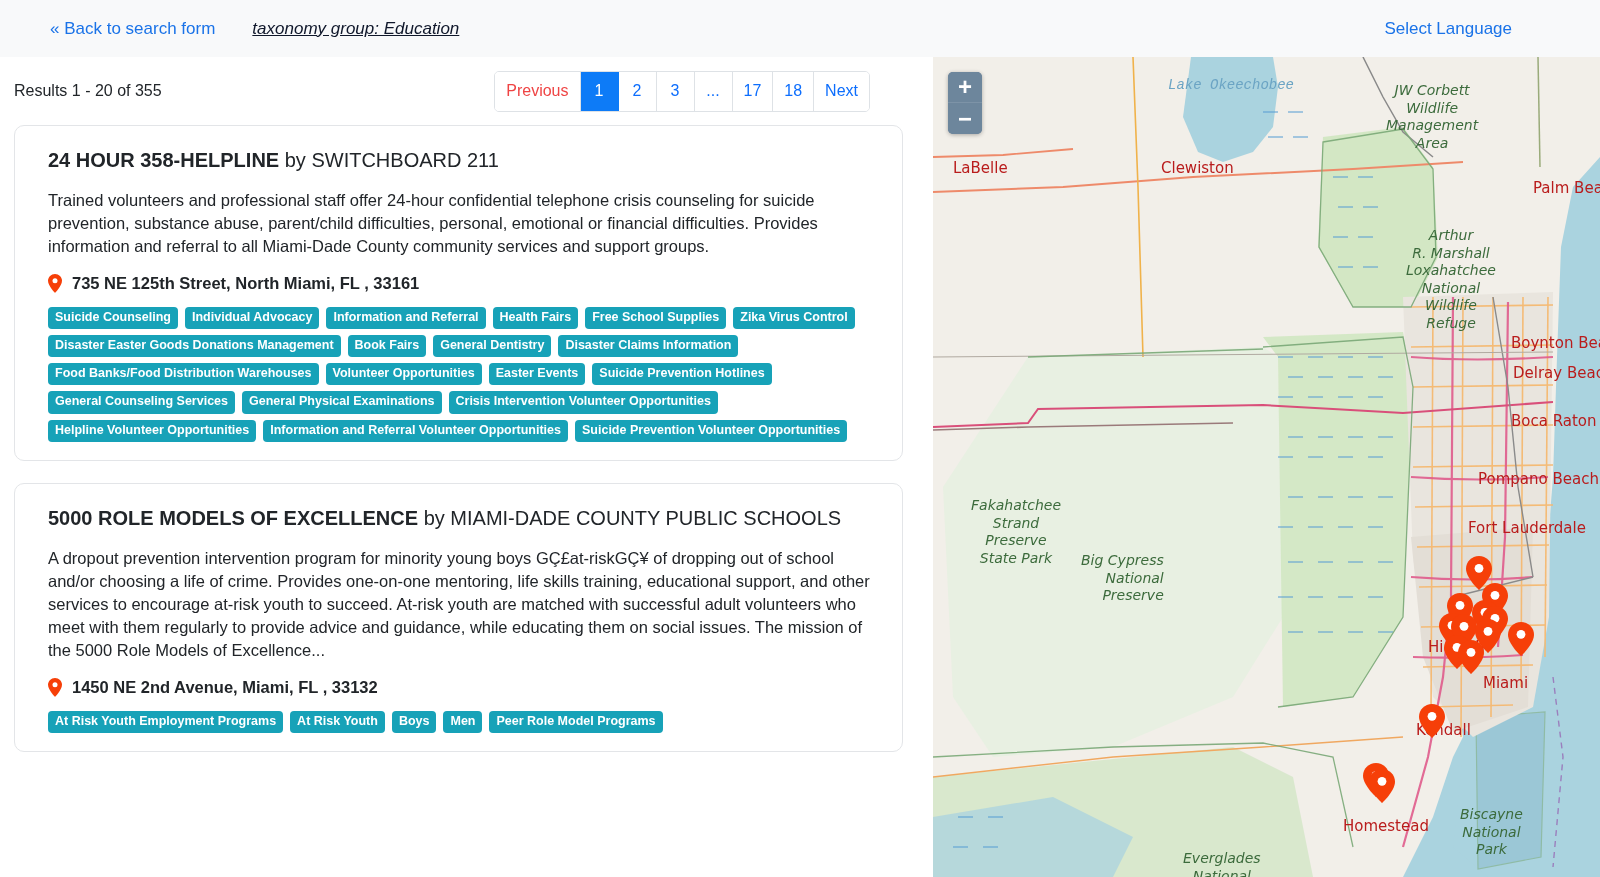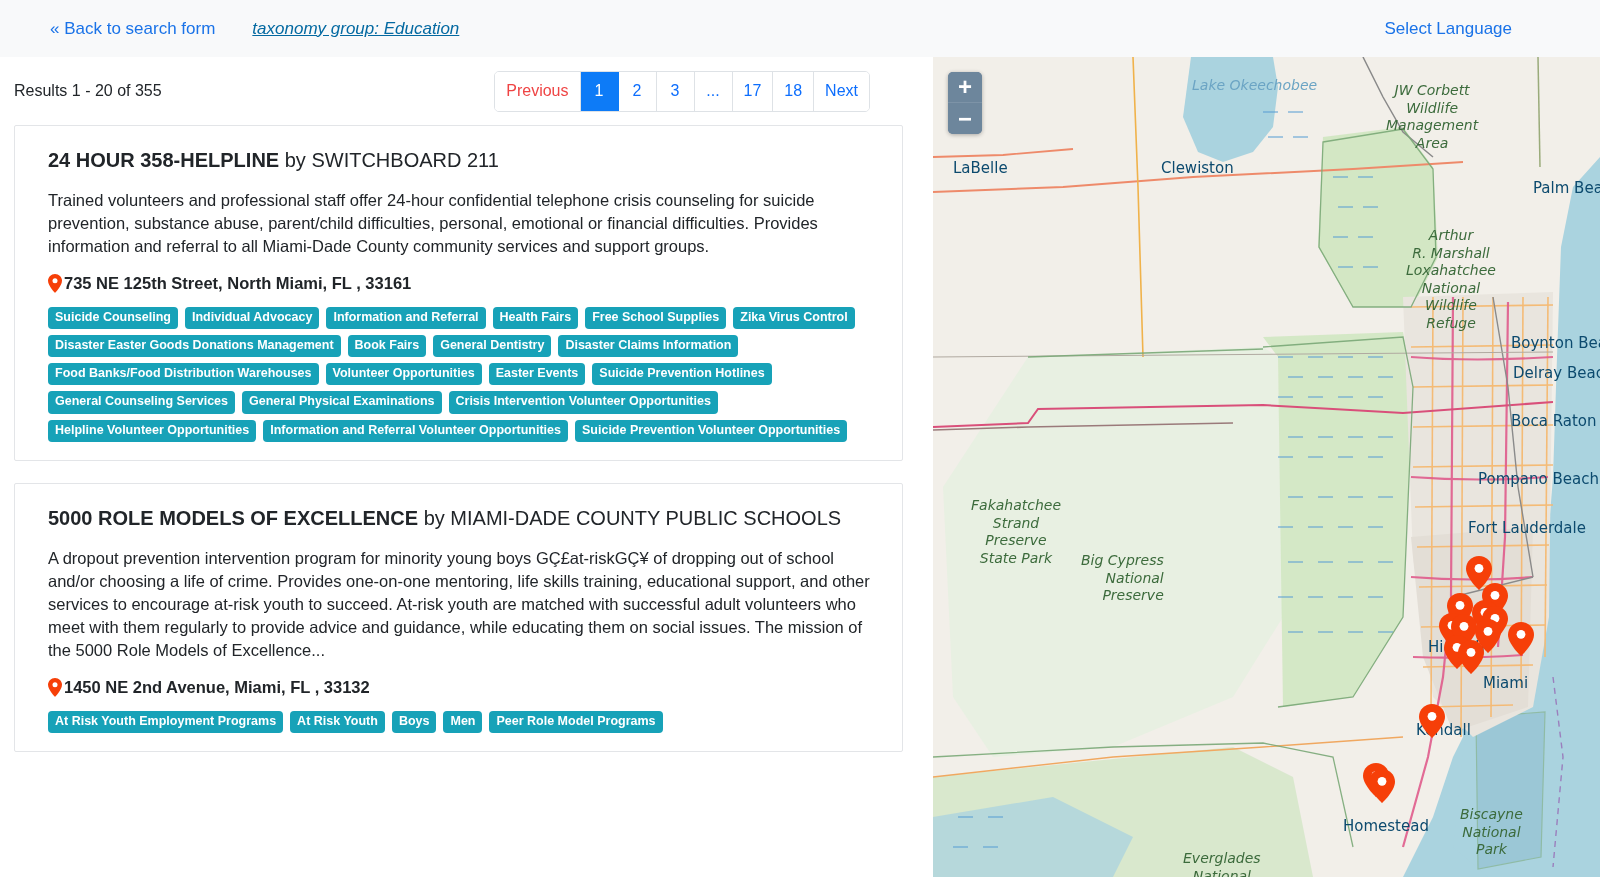"taxonomy group: Education" #taxonomy-label { color: #0369a1 -> #0f172a }
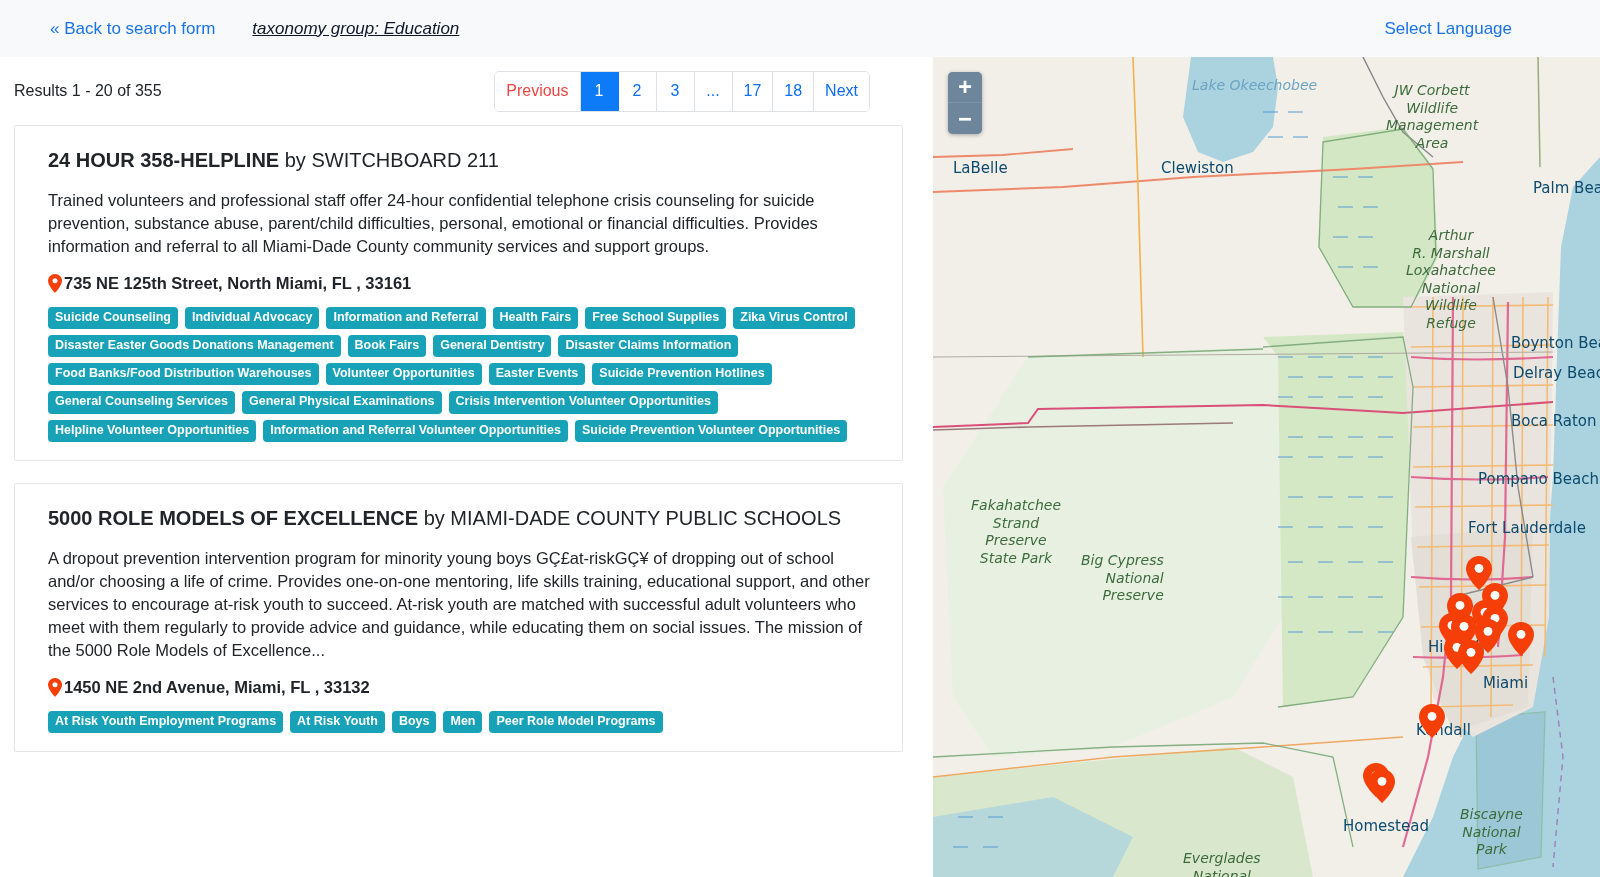"Lake Okeechobee" div.map-label { font-family: none -> Liberation Mono, monospace; left: 259px -> 235px }
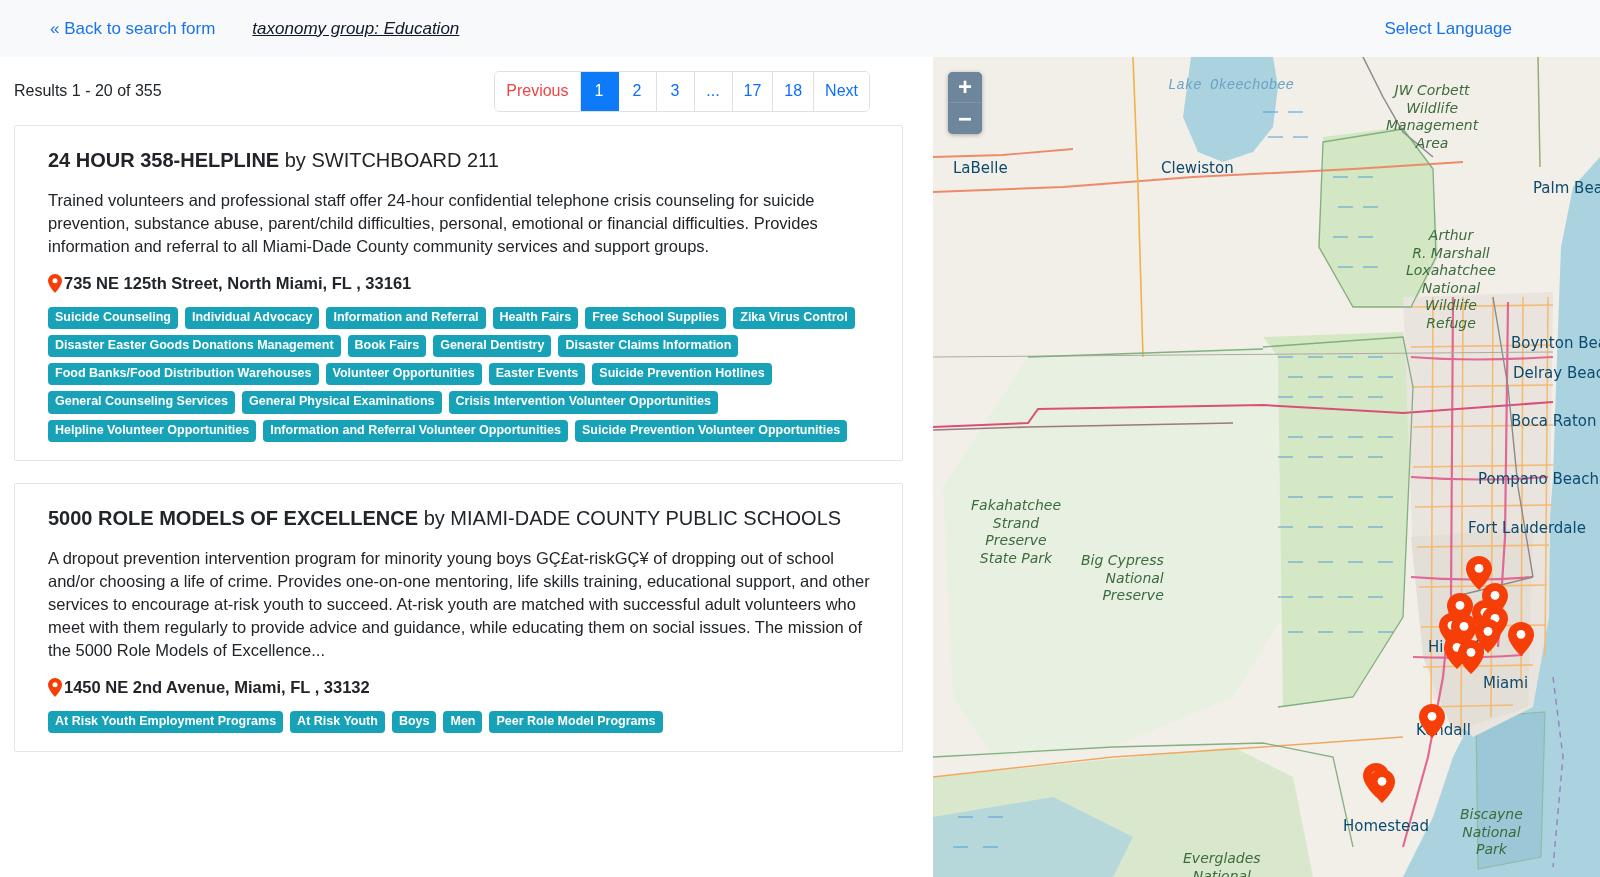"24 HOUR 358-HELPLINE by SWITCHBOARD" .card { border-radius: 2px -> 10px }
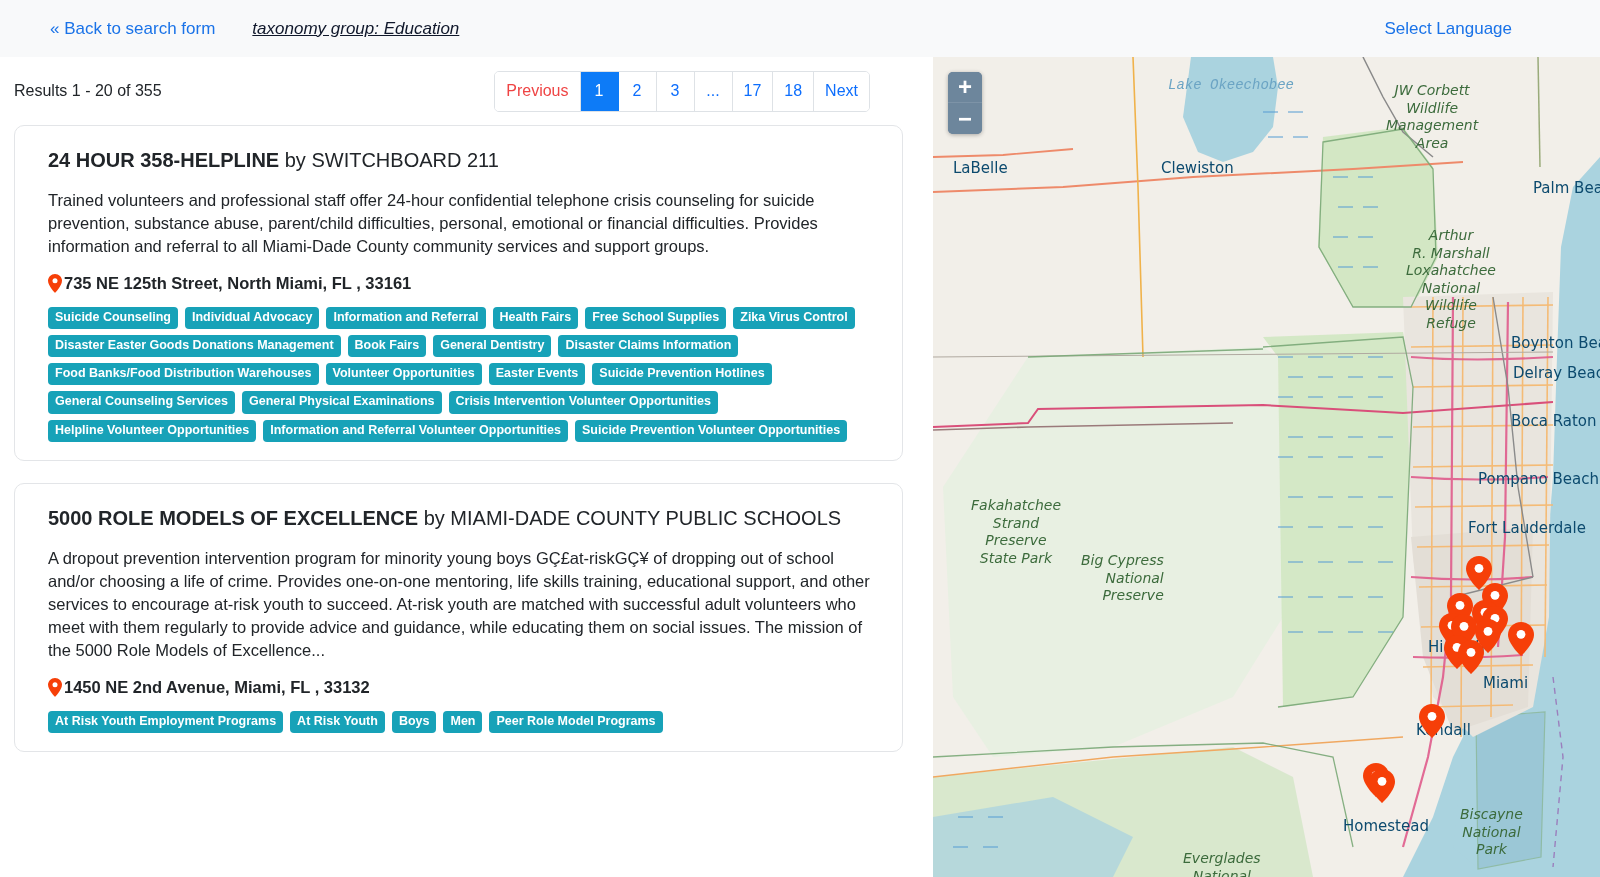"LaBelle" .map-label.city { color: #0c4a6e -> #b91c1c }
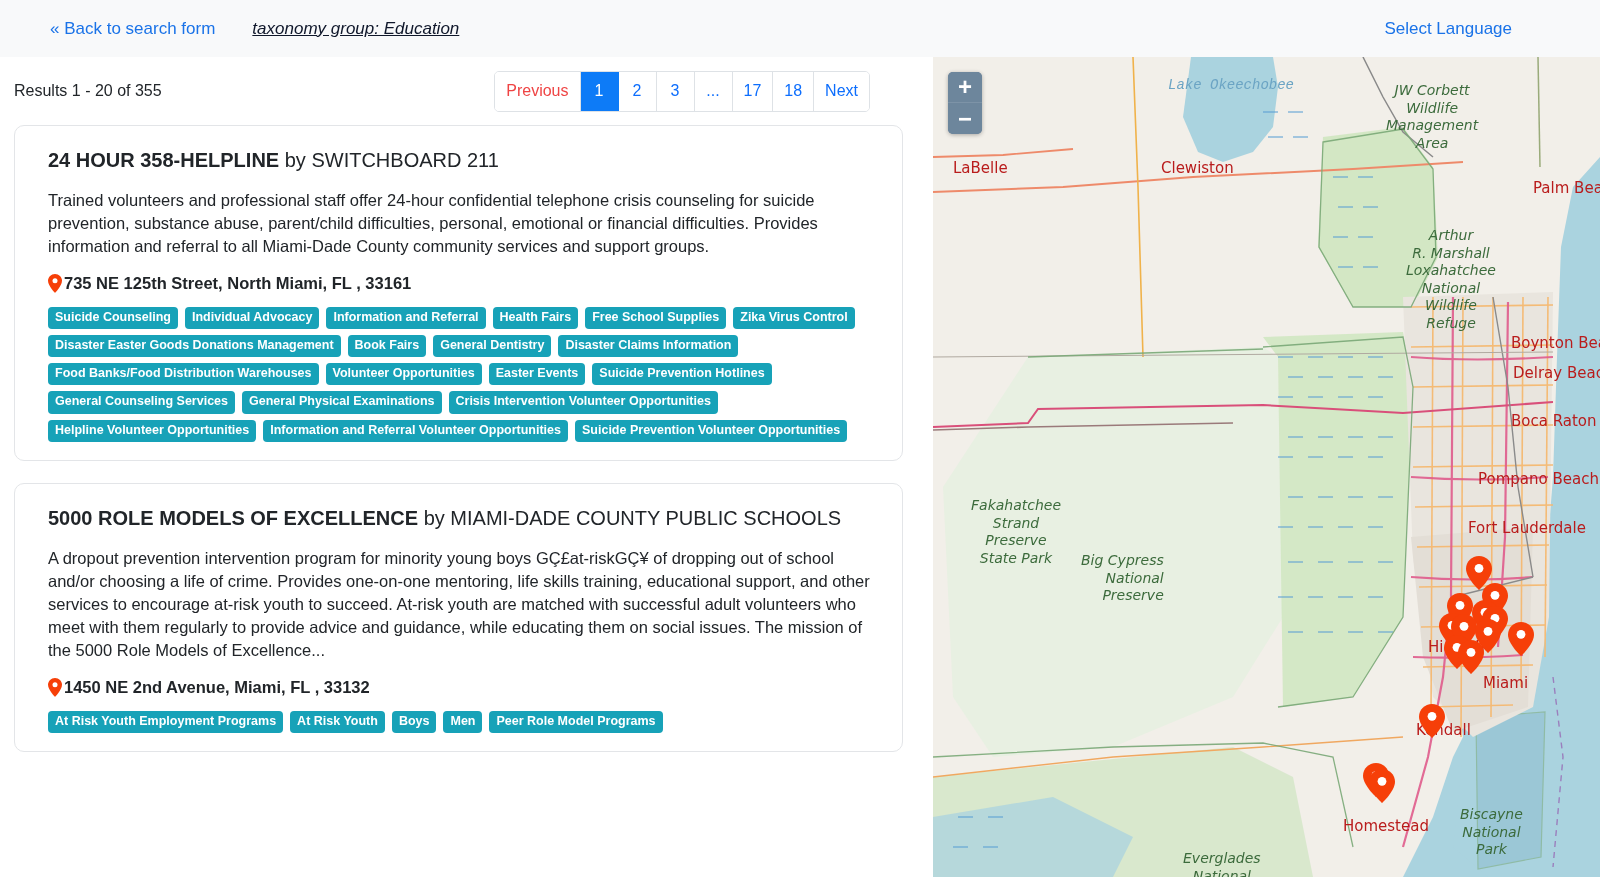"735 NE 125th Street, North" .card-address { gap: 2px -> 10px }
